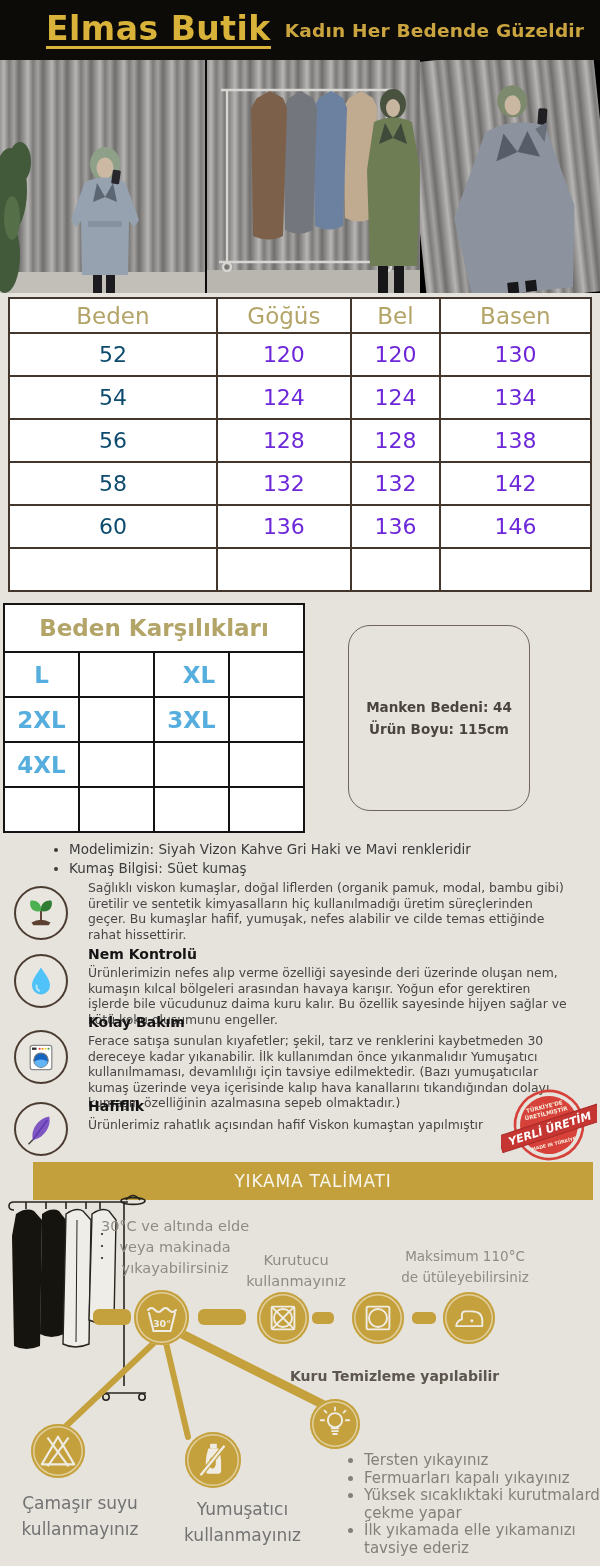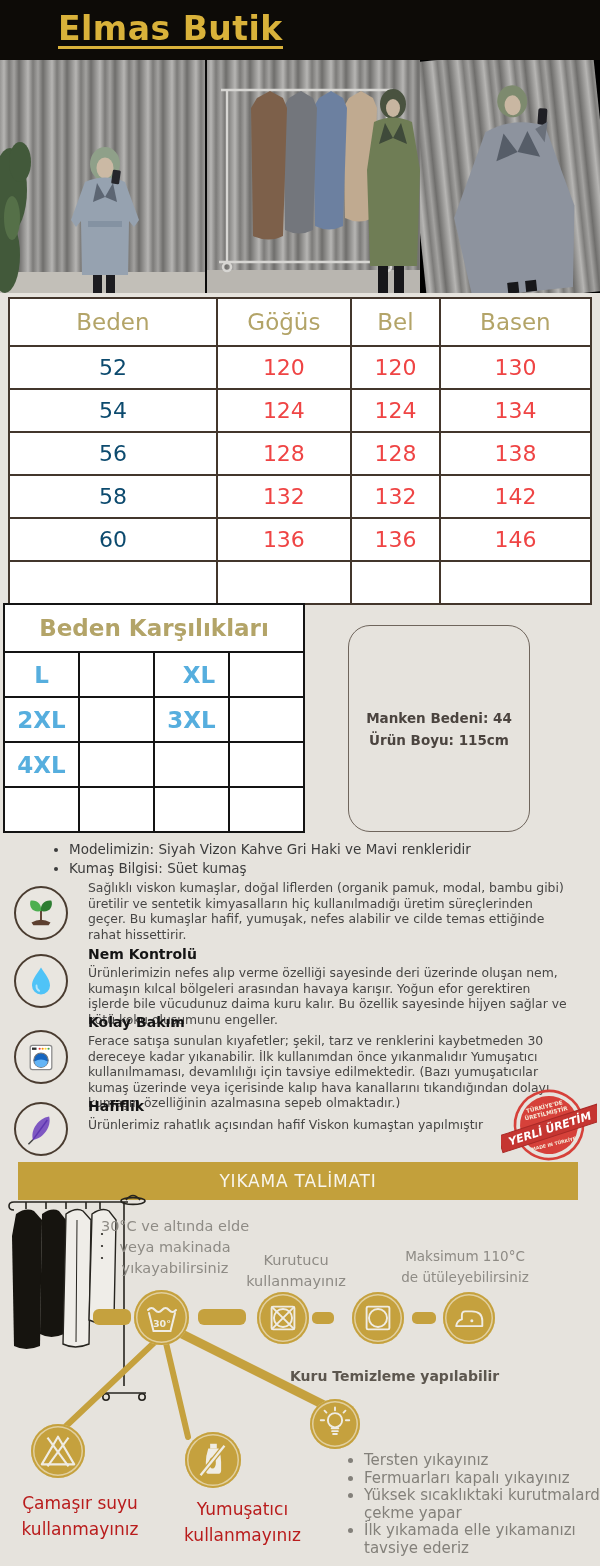"Elmas Butik" .header { padding-left: 58px -> 46px }
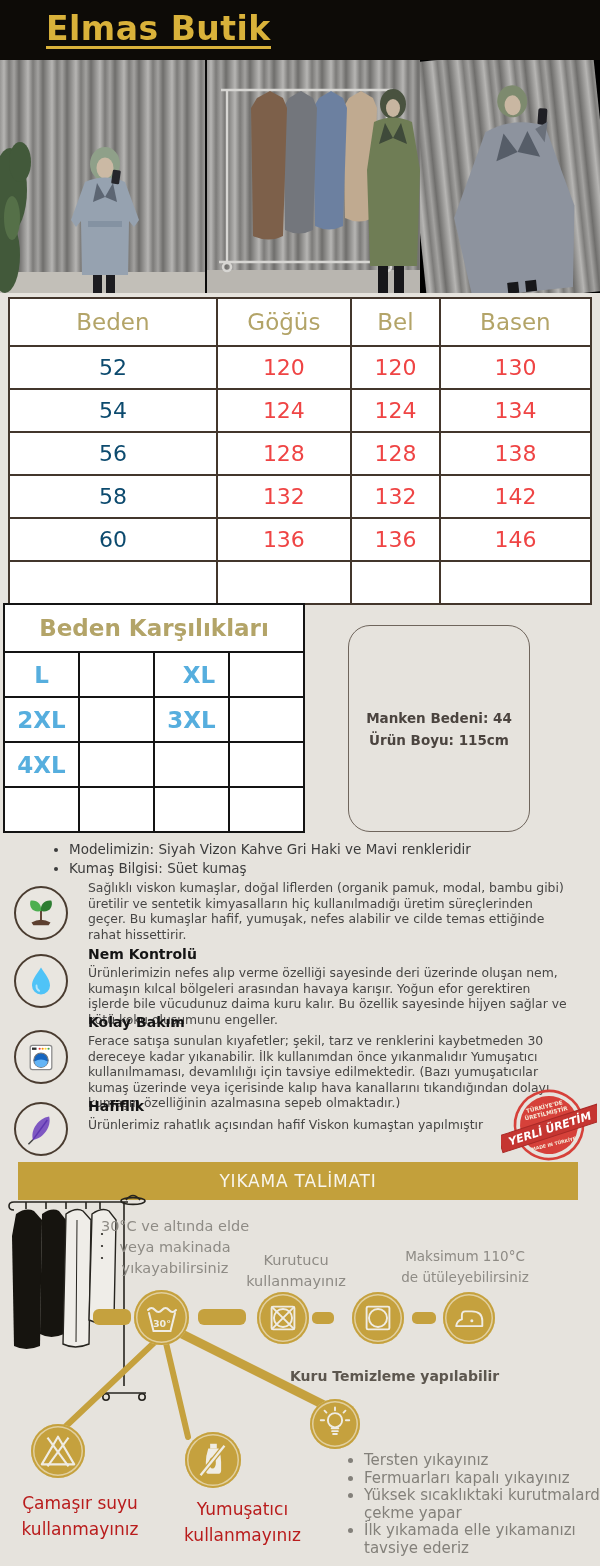"Kadın Her Bedende Güzeldir" span.tagline { html: none -> <span>Kadın Her Bedende Güzeldir</span> }
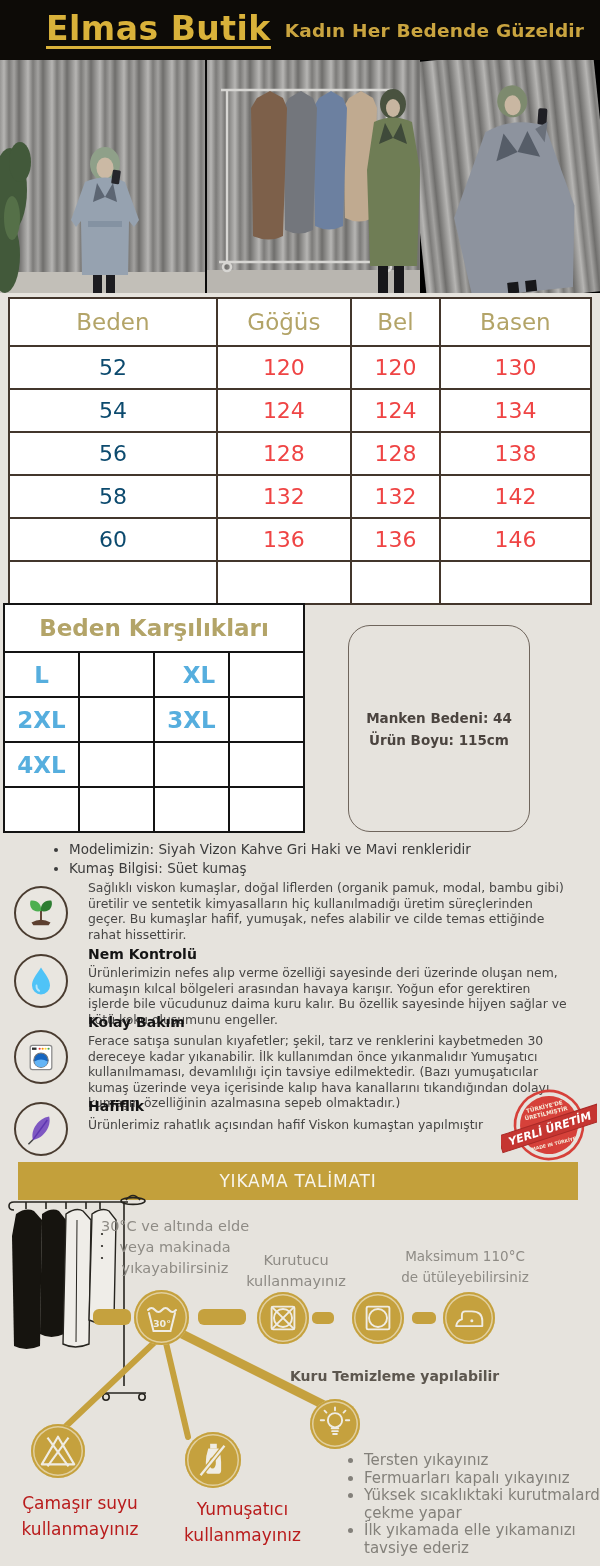"Beden" .size-table tr.head { height: 48px -> 35px }
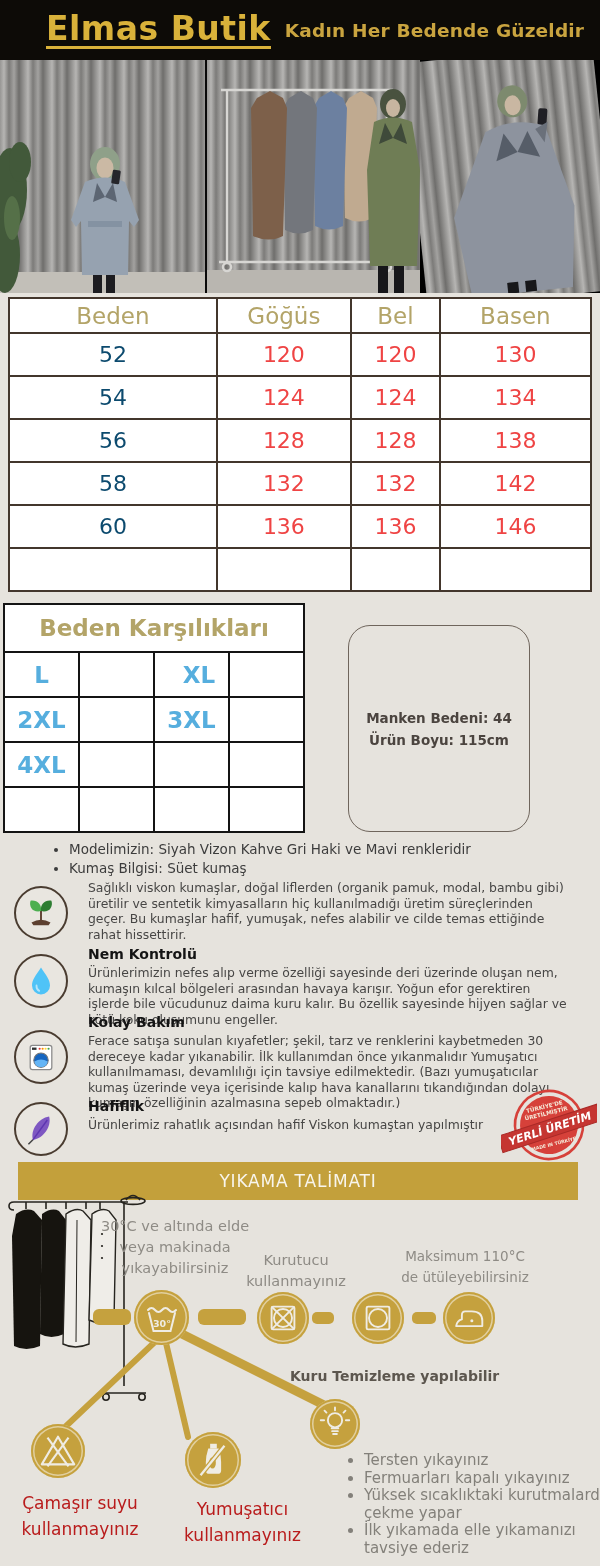"120" .size-table td.val { color: #ef4444 -> #6d28d9 }
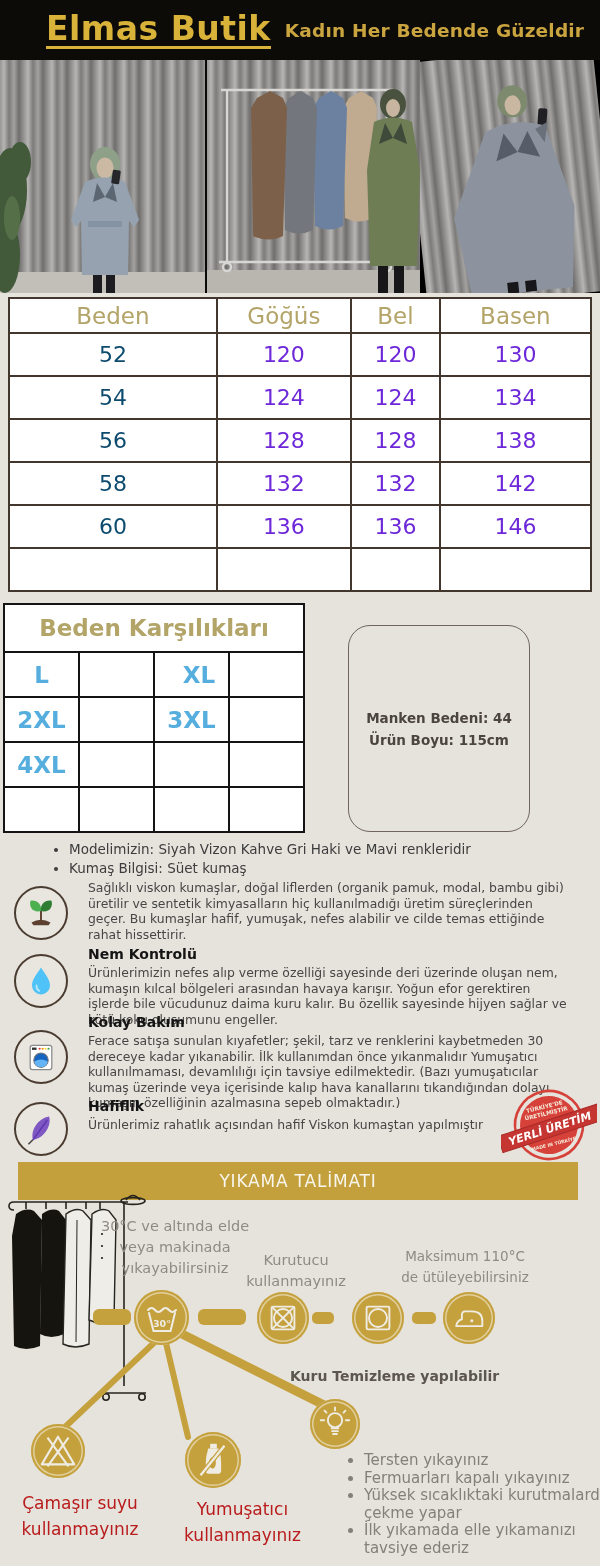"Manken Bedeni: 44" .model-box { height: 207px -> 186px }
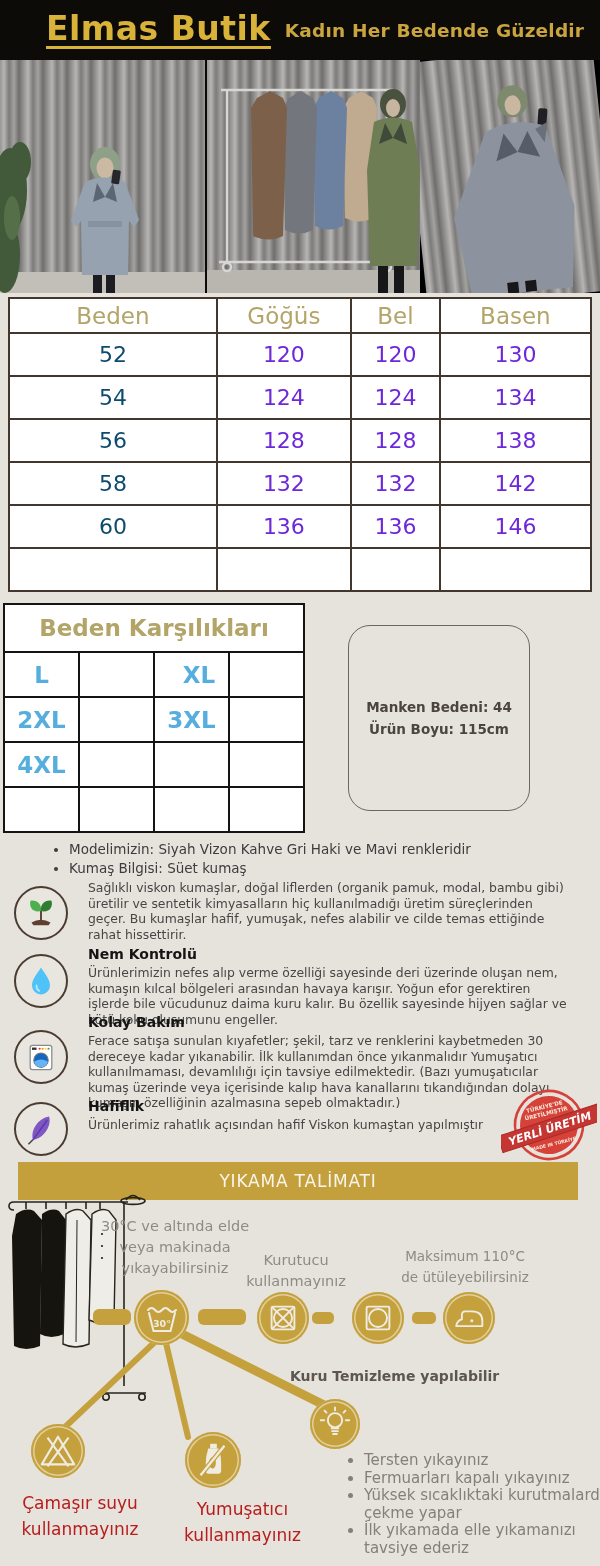"YIKAMA TALİMATI" .banner { left: 18px -> 33px }
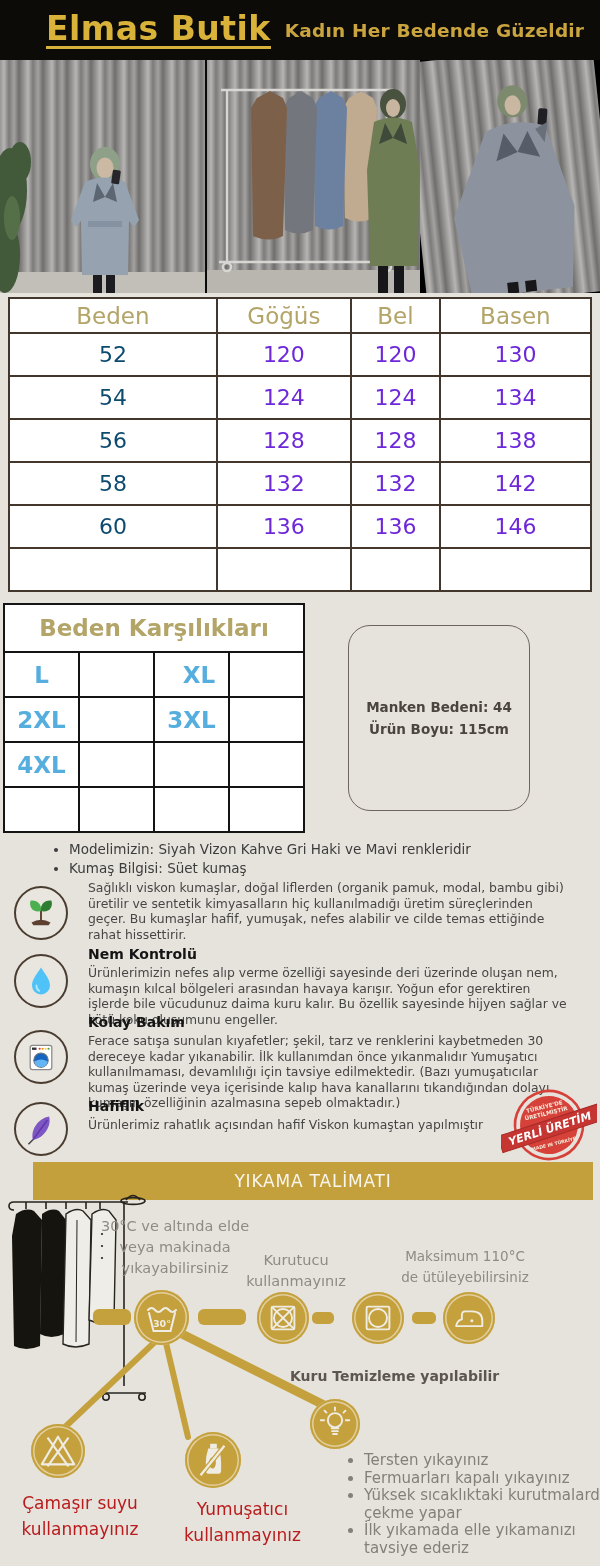"Çamaşır suyu kullanmayınız" .under-label { color: #b91c1c -> #737373 }
